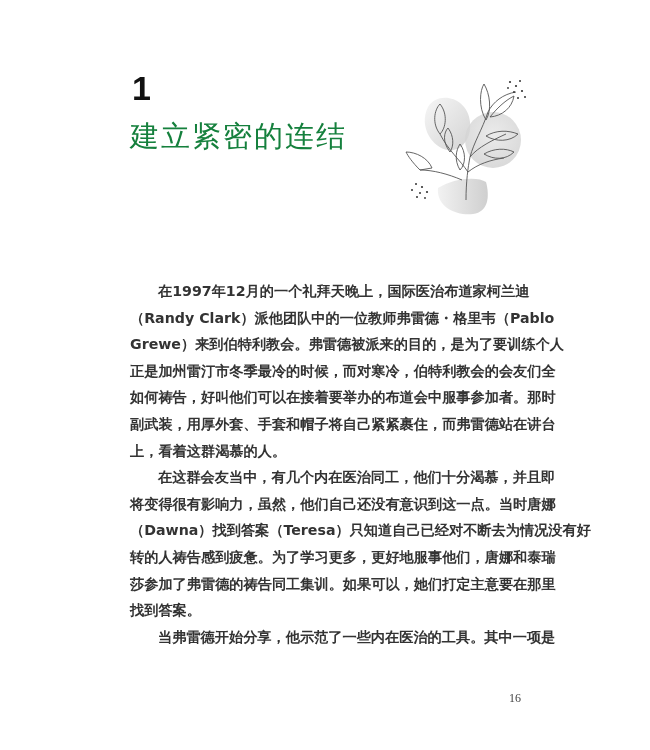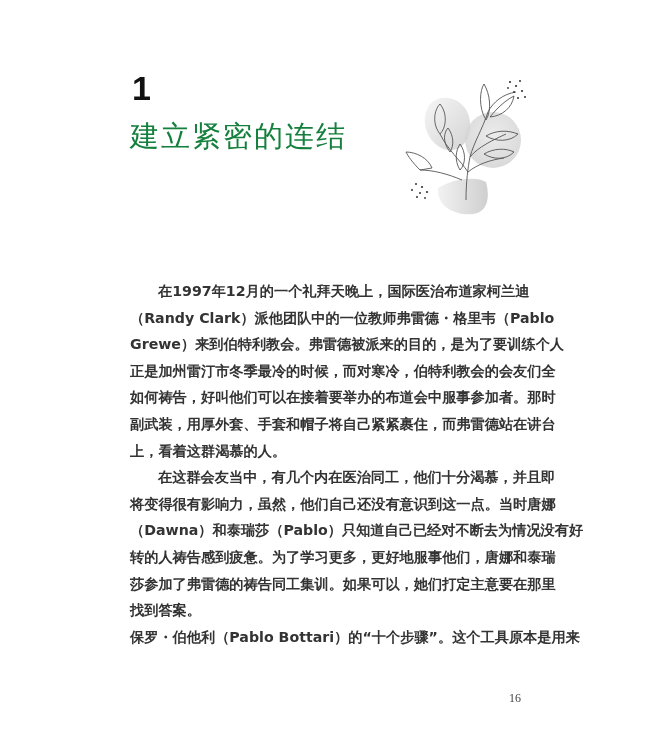"（Dawna）和泰瑞莎（Pablo）只知道自己已经对不断去为情况没有好" span.line { text: 和泰瑞莎（Pablo -> 找到答案（Teresa }
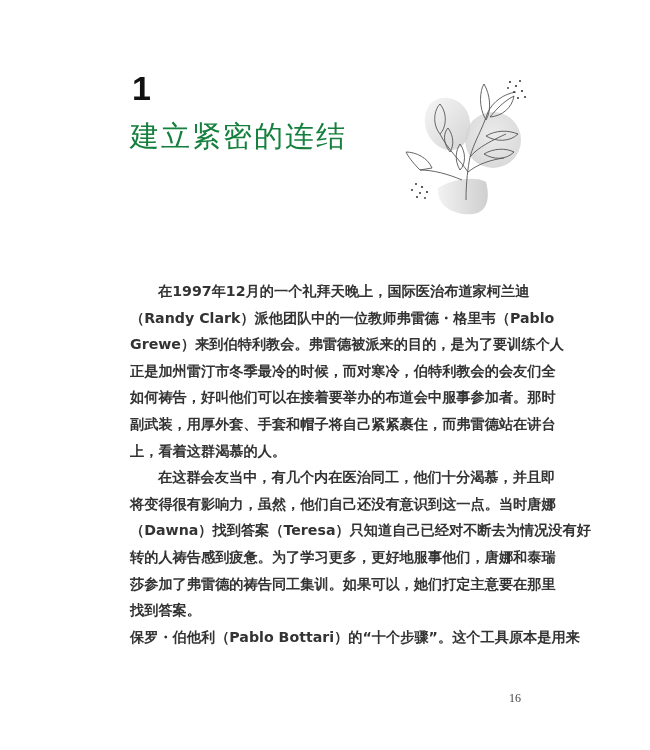"当弗雷德开始分享，他示范了一些内在医治的工具。其中一项是" span.line { html: none -> <span>当弗雷德开始分享，他示范了一些内在医治的工具。其中一项是</span> }
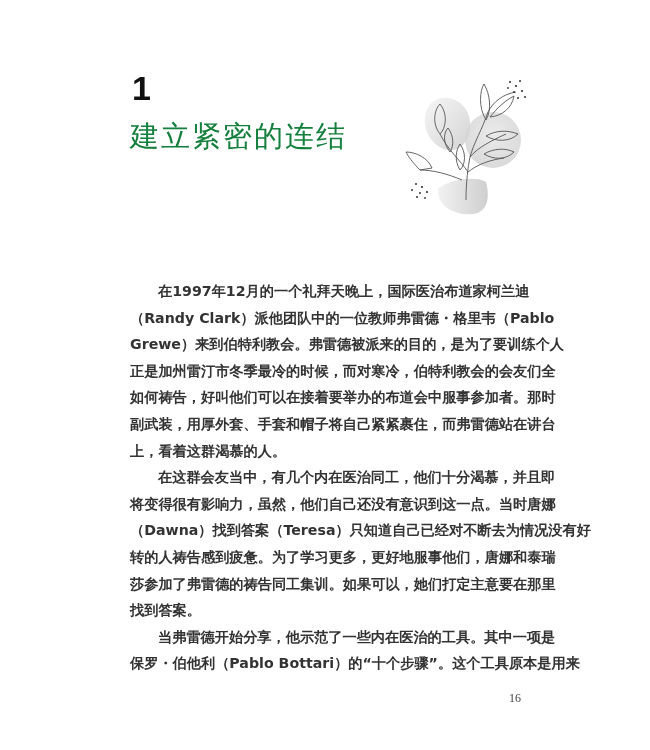"保罗・伯他利（Pablo Bottari）的“十个步骤”。这个工具原本是用来" span.line { html: <span>保罗・伯他利（Pablo Bottari）的“十个步骤”。这个工具原本是用来</span> -> none }
